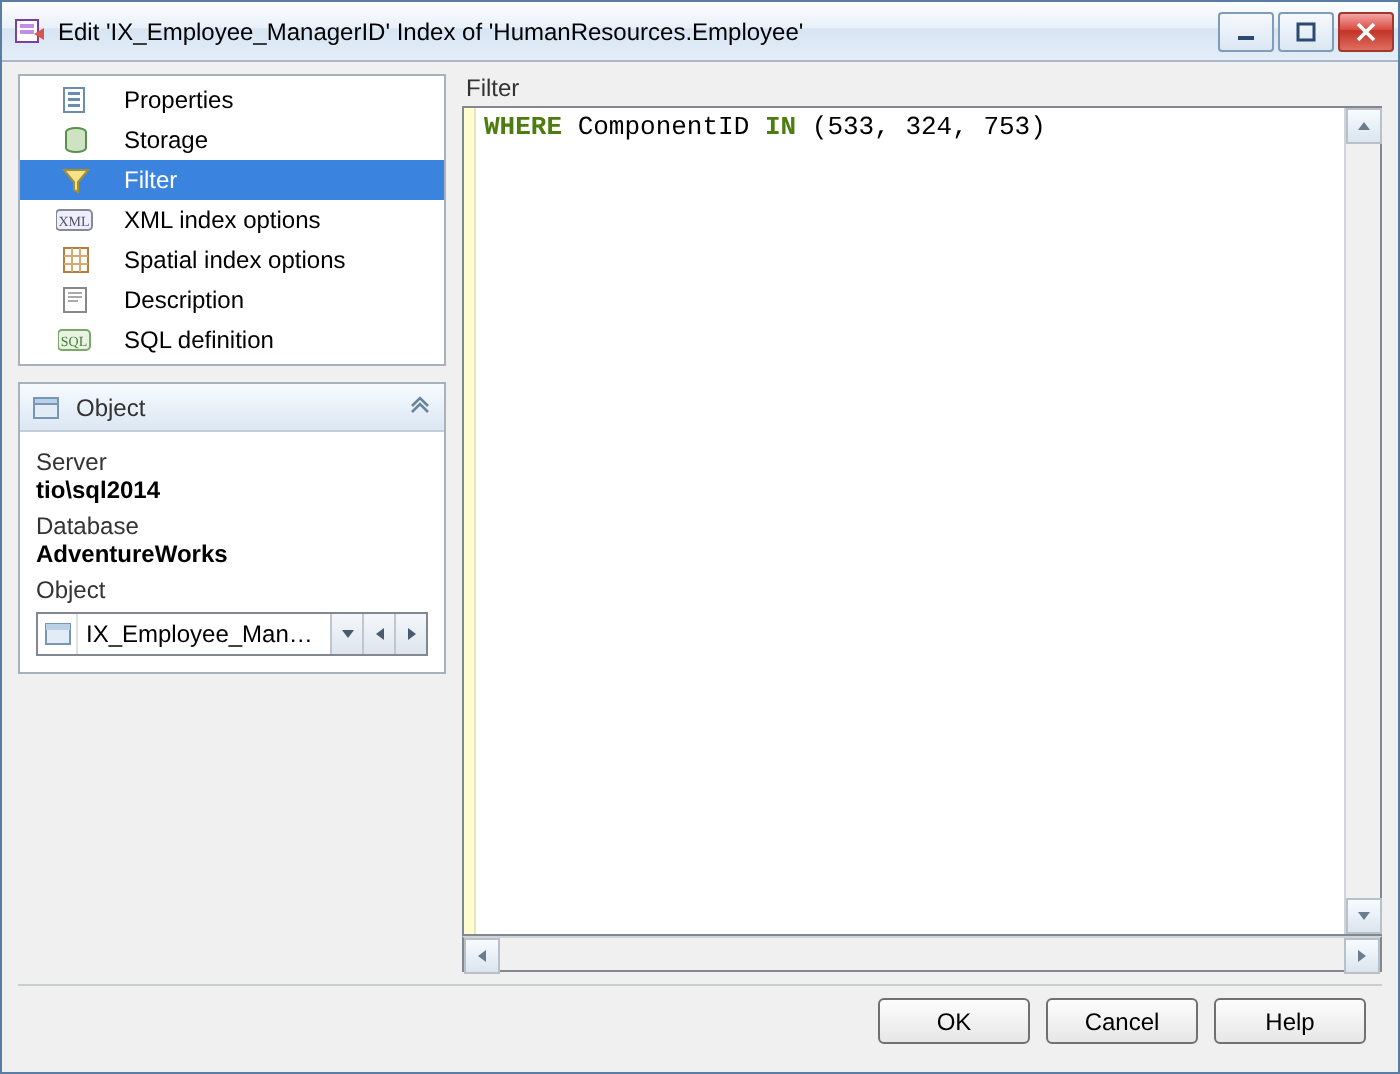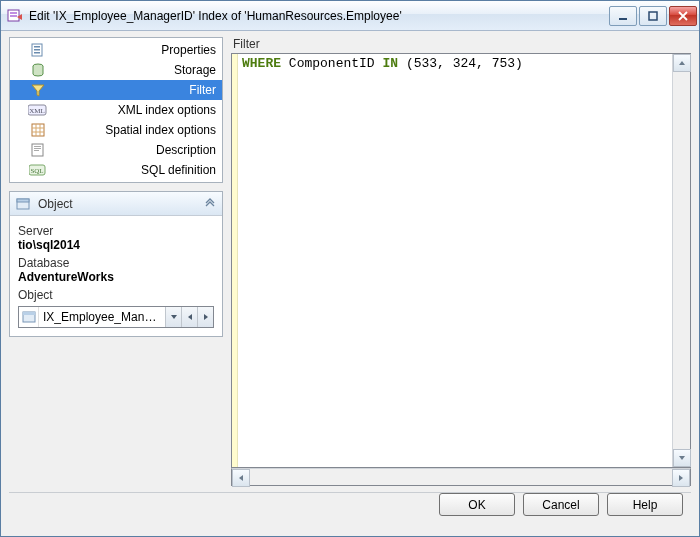"Properties" .nav-item { justify-content: space-between -> none }
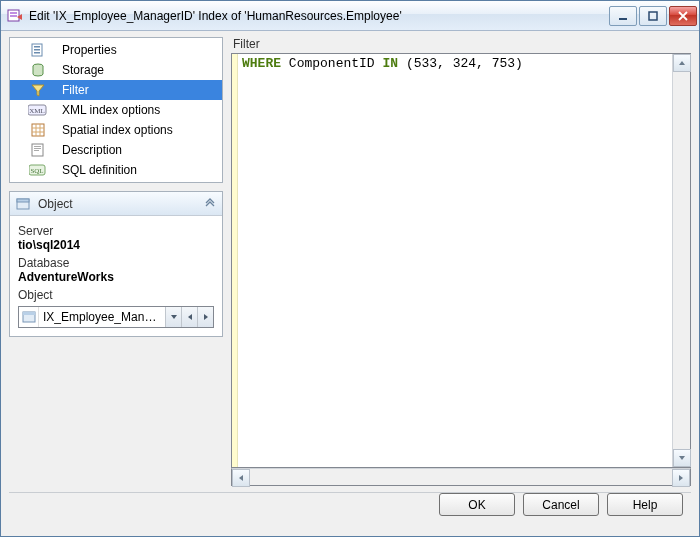"OK" .button-row { align-items: none -> center }
